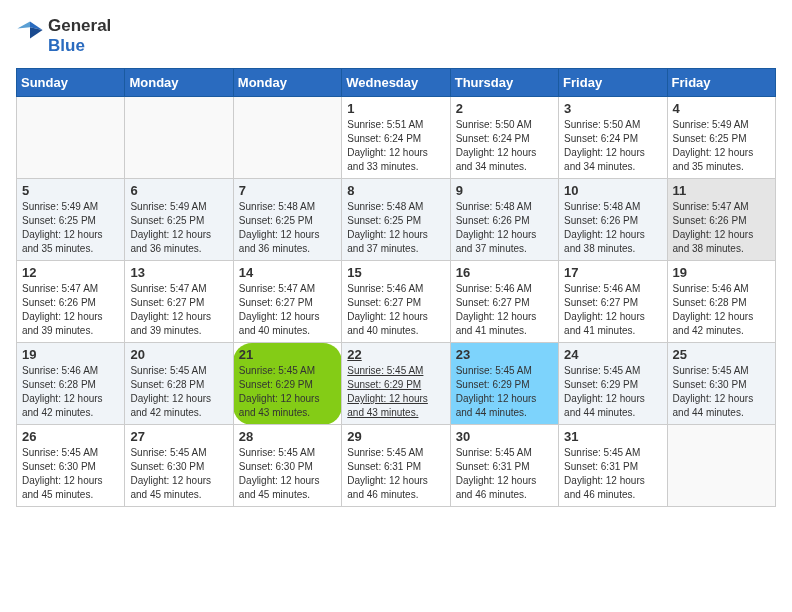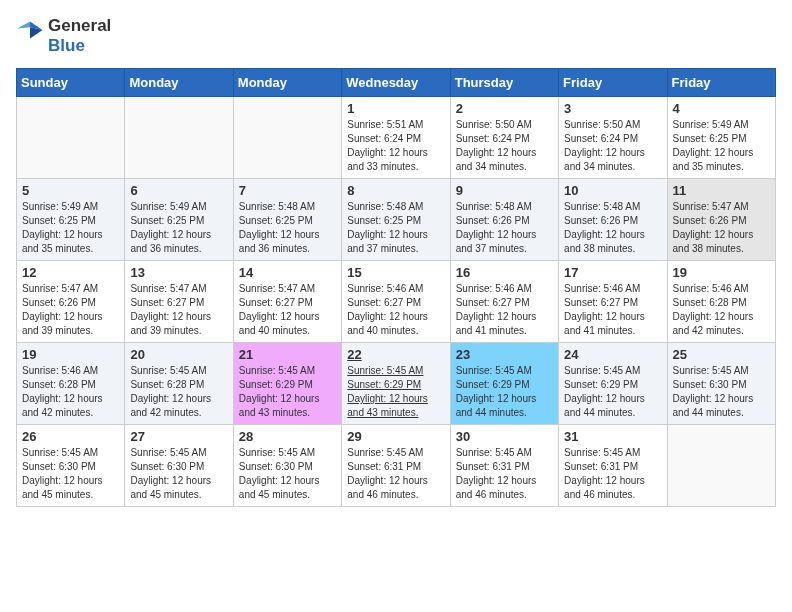"21" td { background: #f0abfc -> #84cc16; border-radius: none -> 19px }
